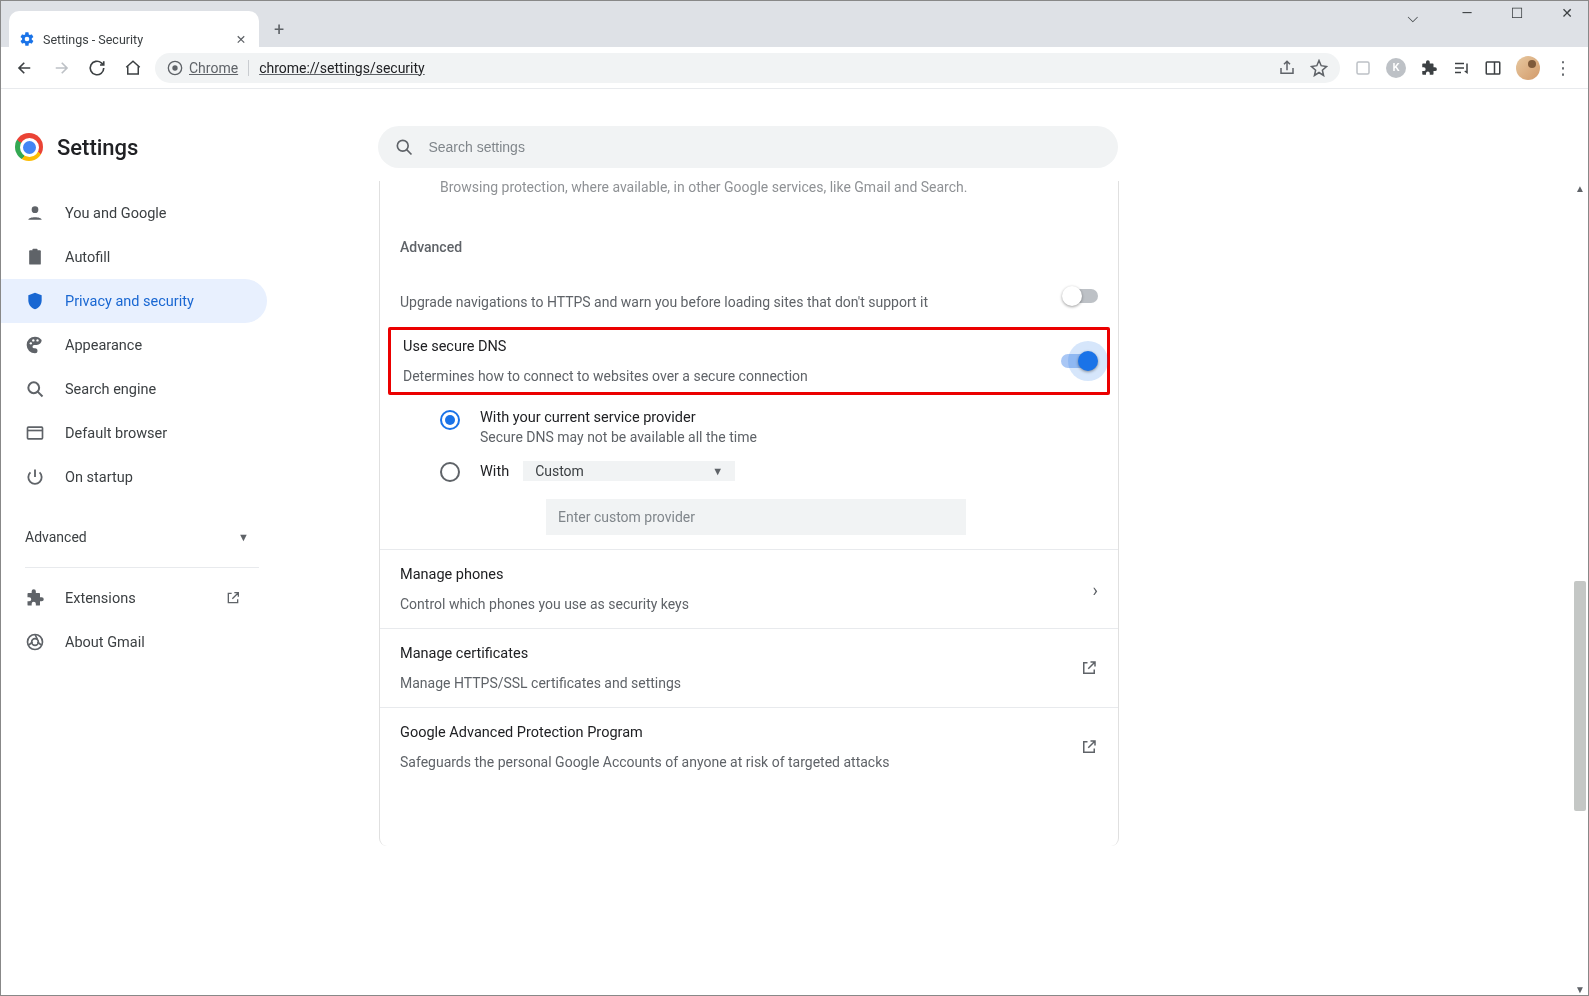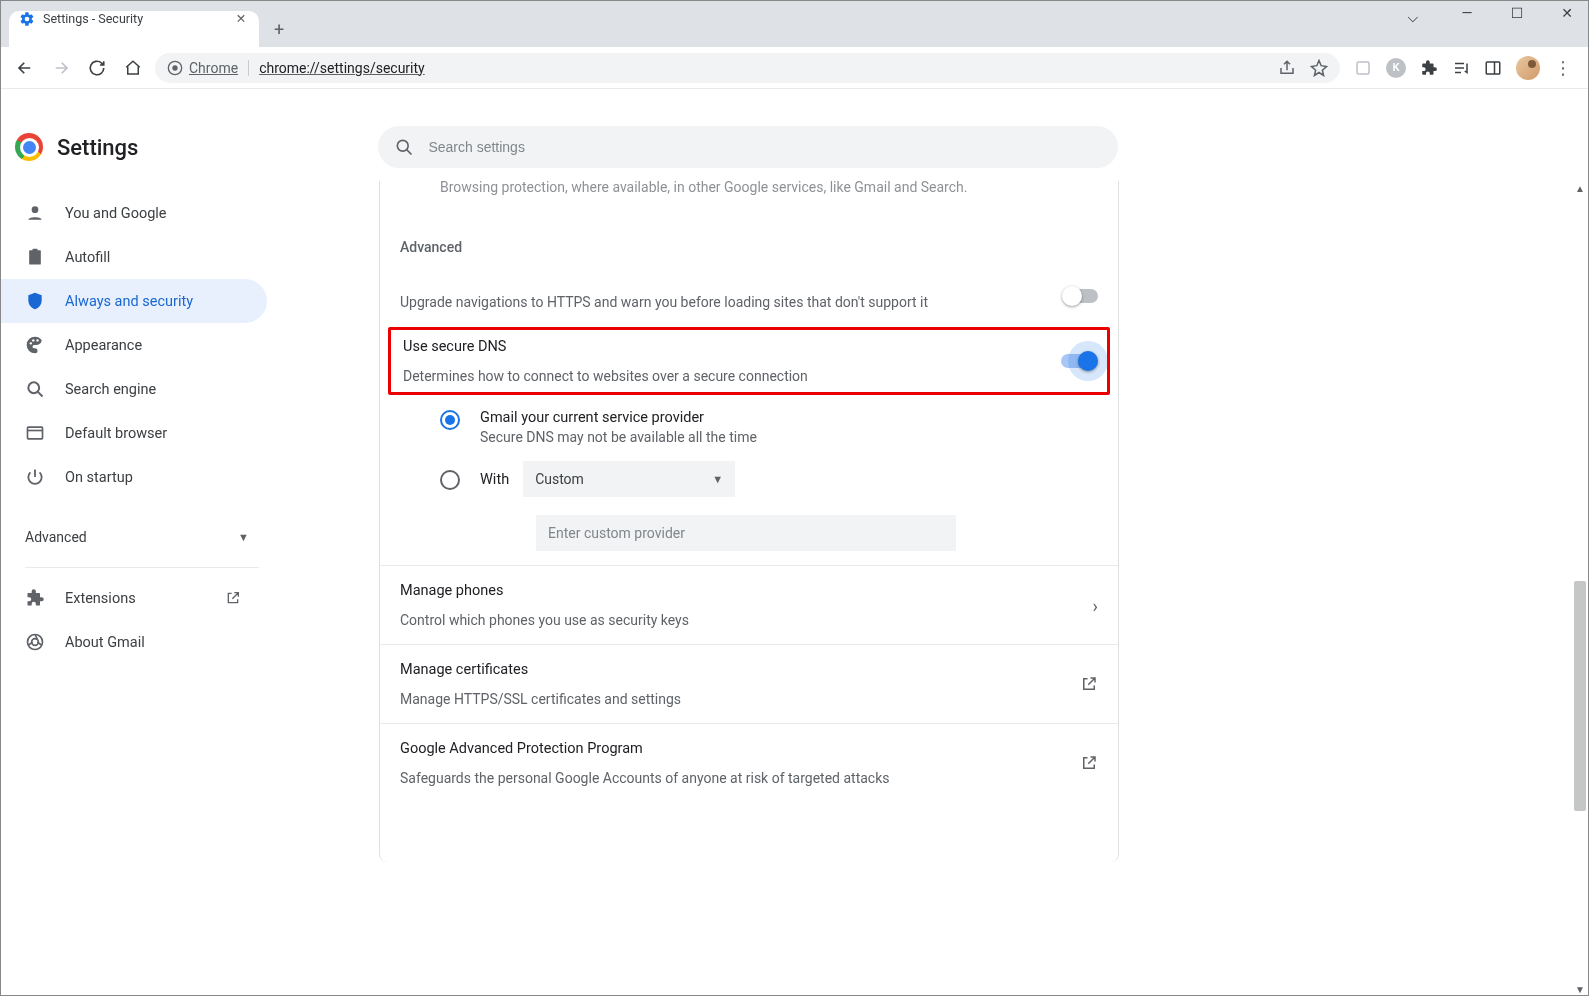"Settings - Security" .tab { align-items: flex-start -> flex-end }
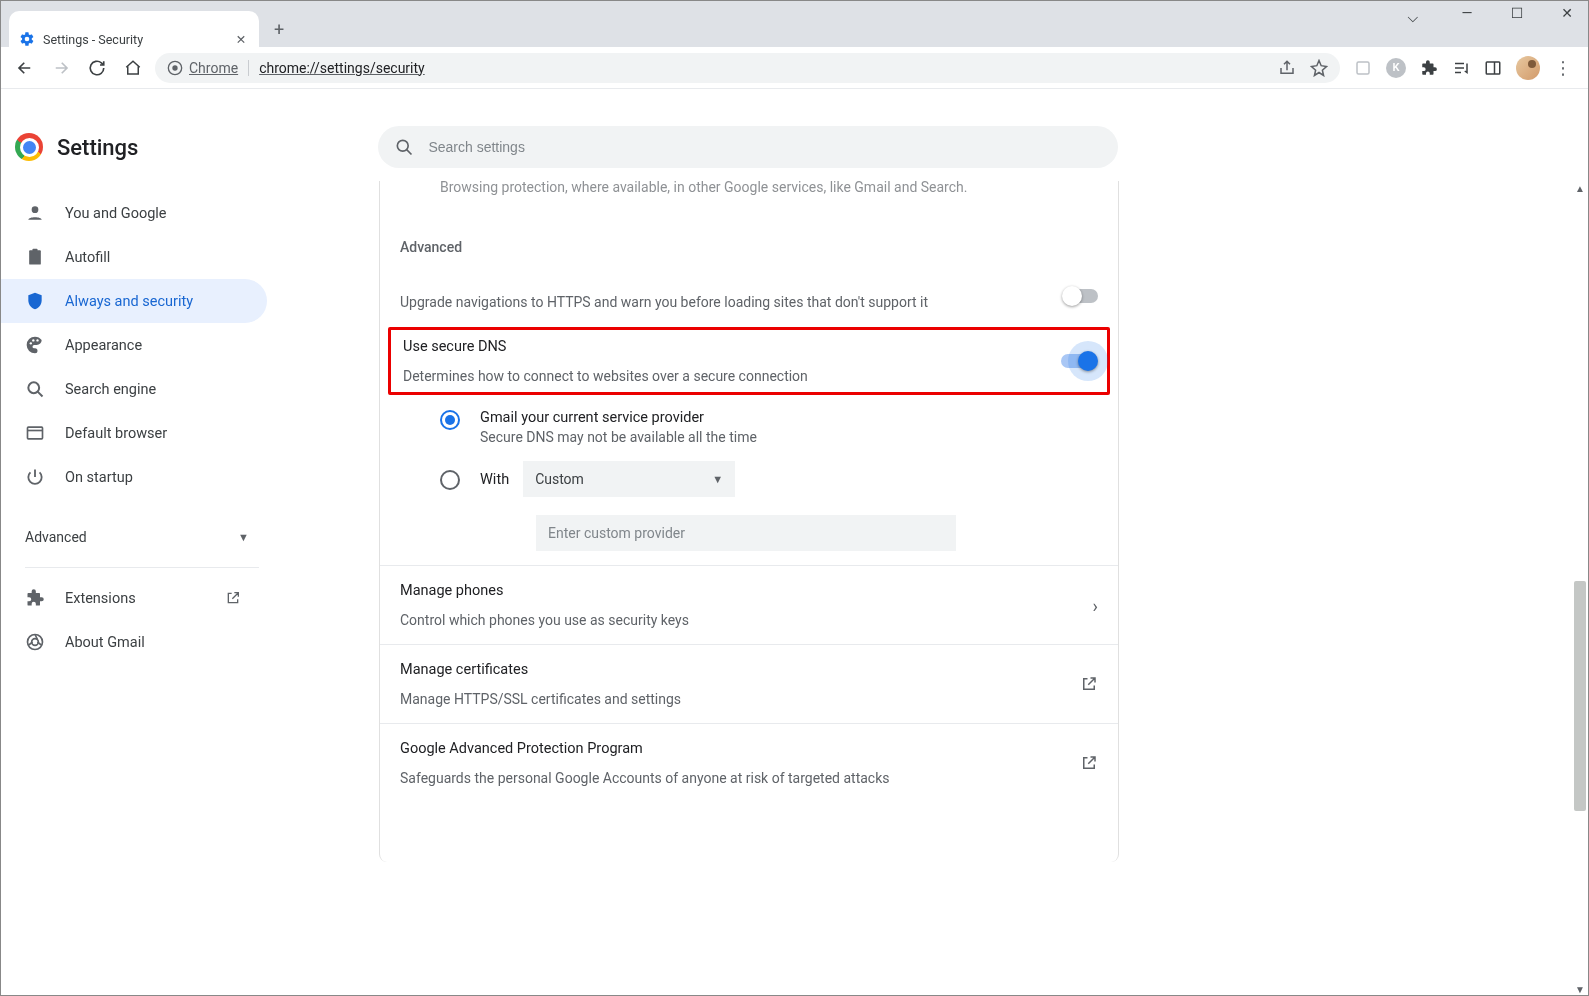"Always and security" span { text: Always -> Privacy }
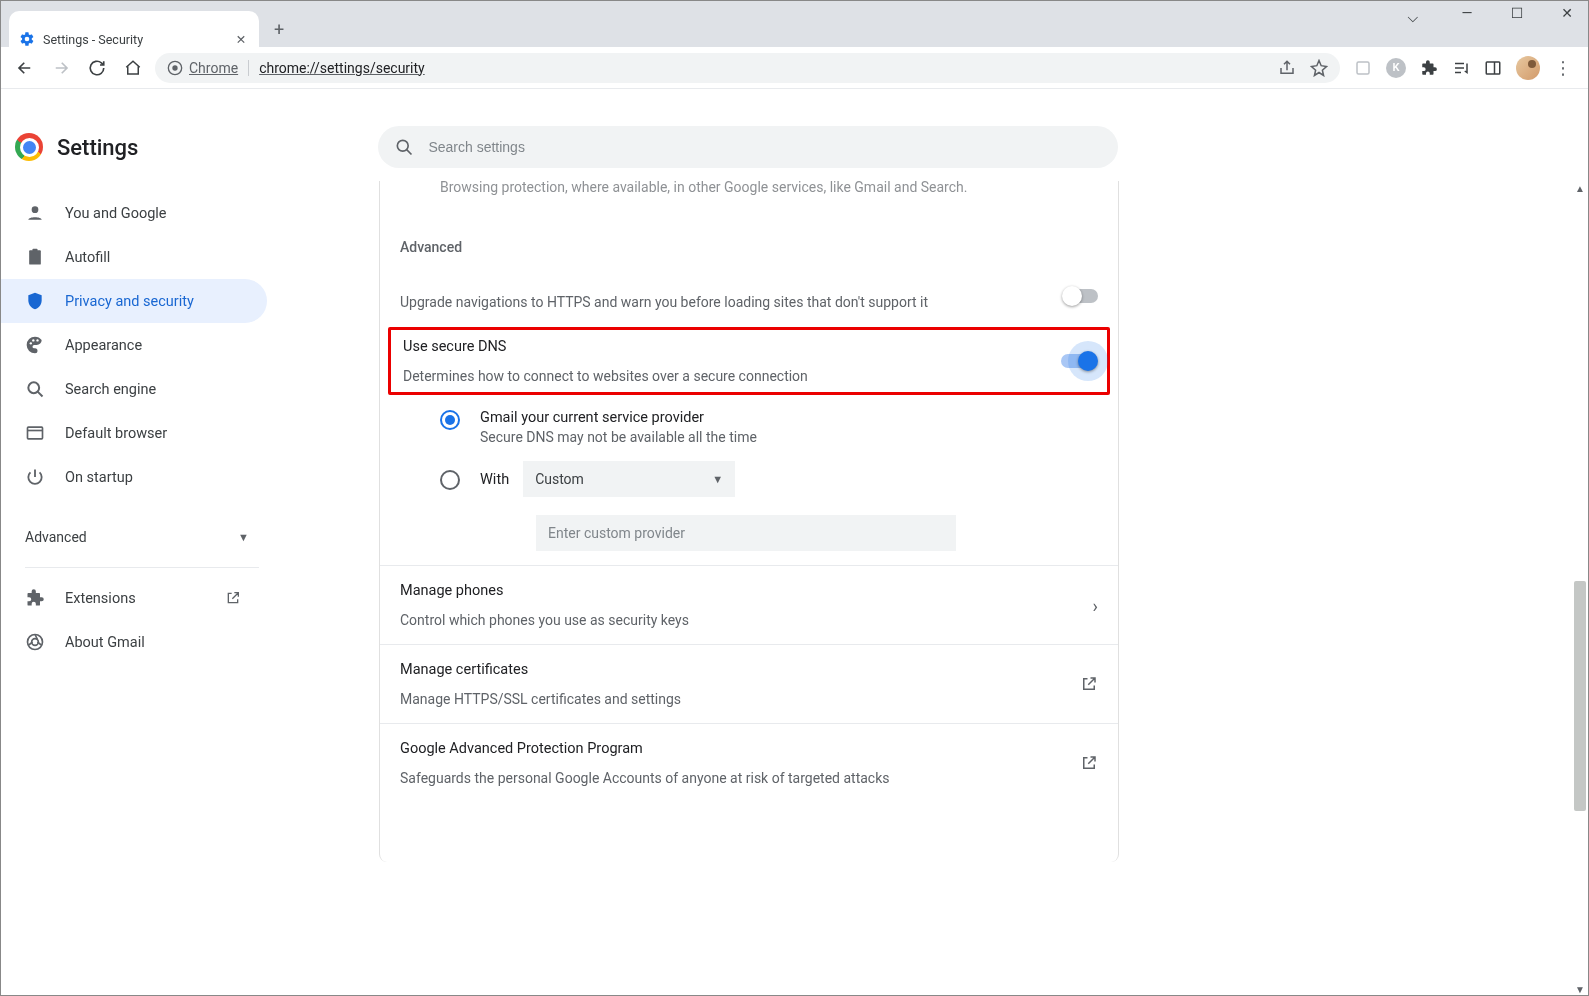"Gmail your current service provider" div.radio-label { text: Gmail -> With }
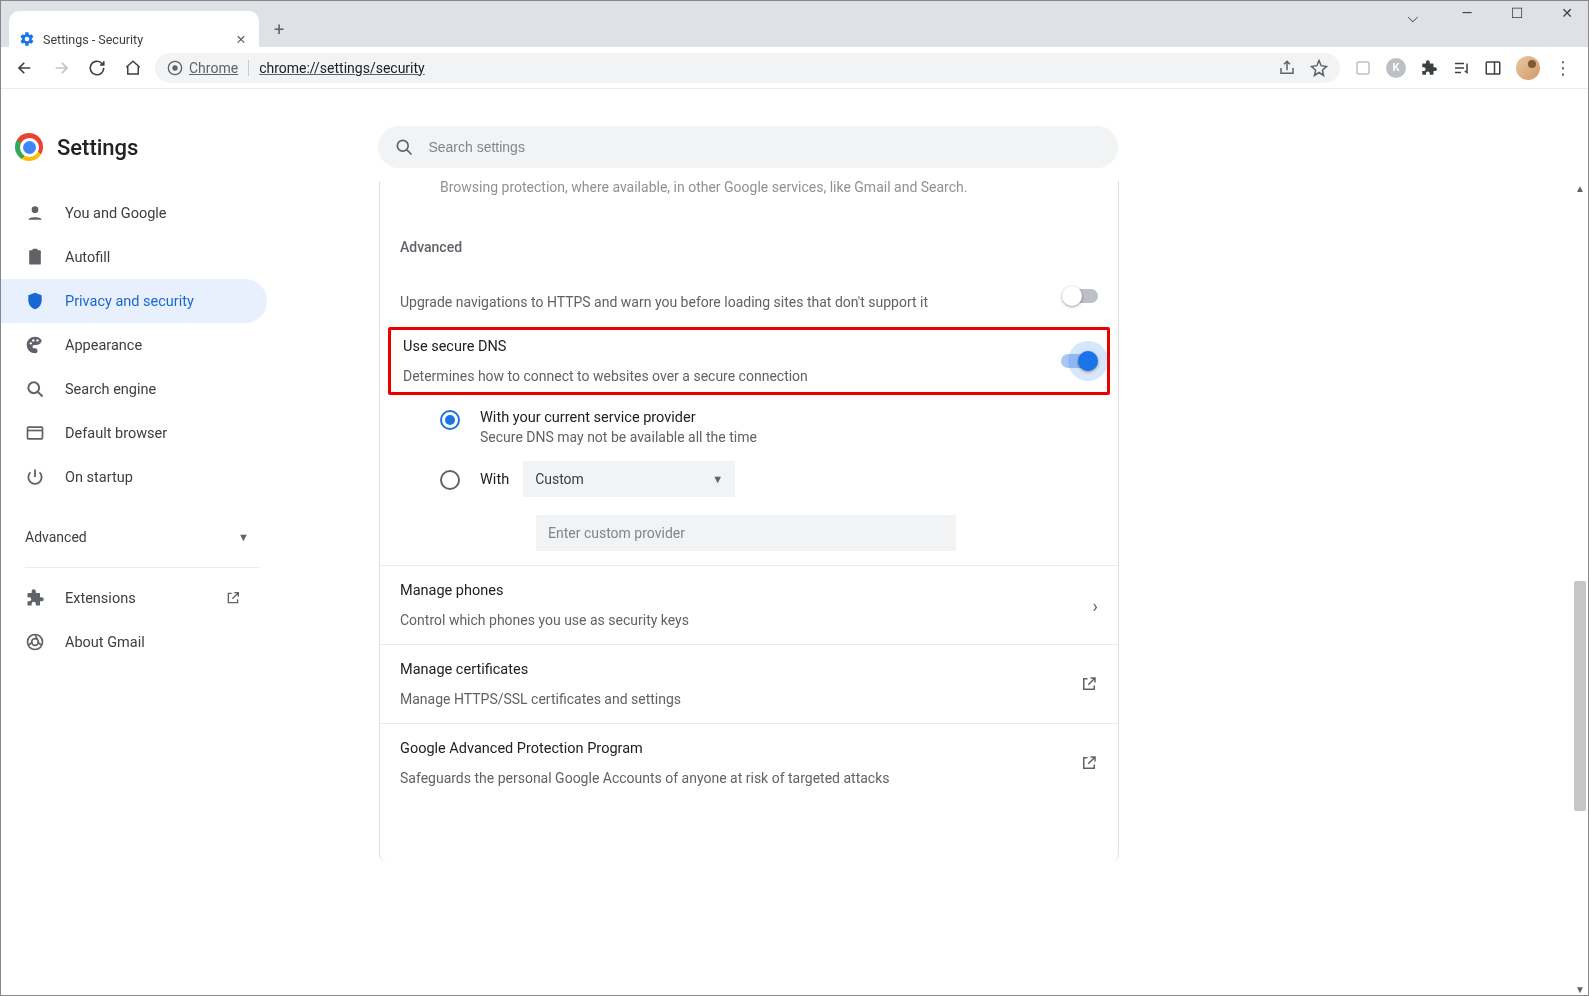"Custom" .select-chip { height: 36px -> 20px }
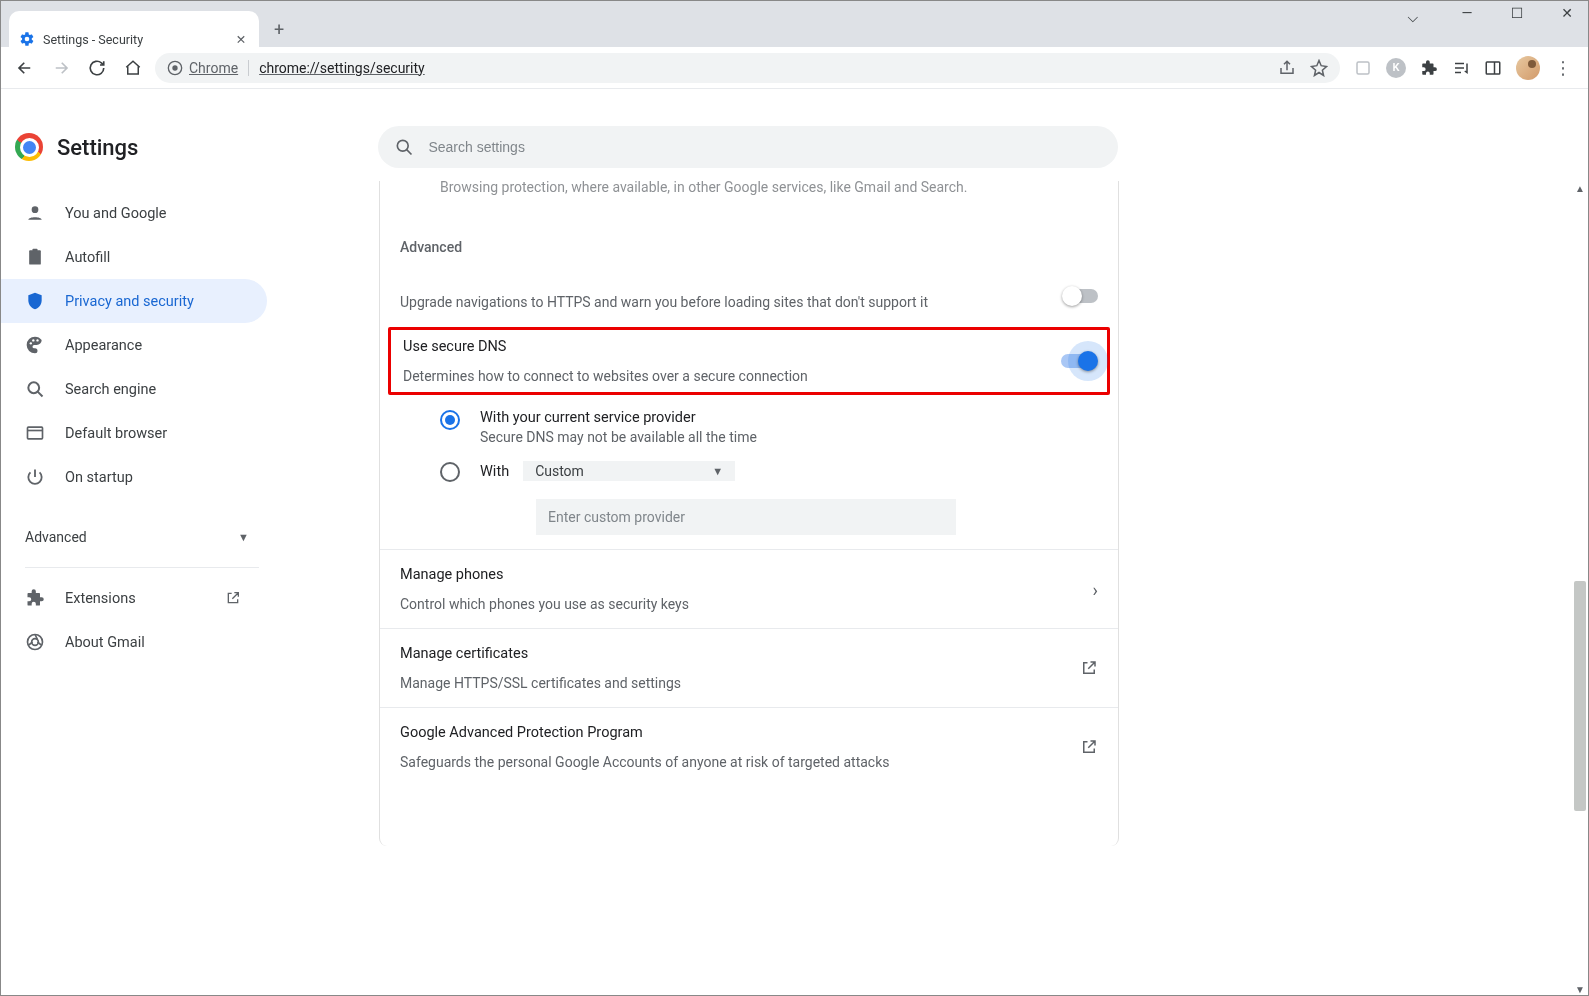"Enter custom provider" .provider-input { margin-left: 2px -> 12px }
